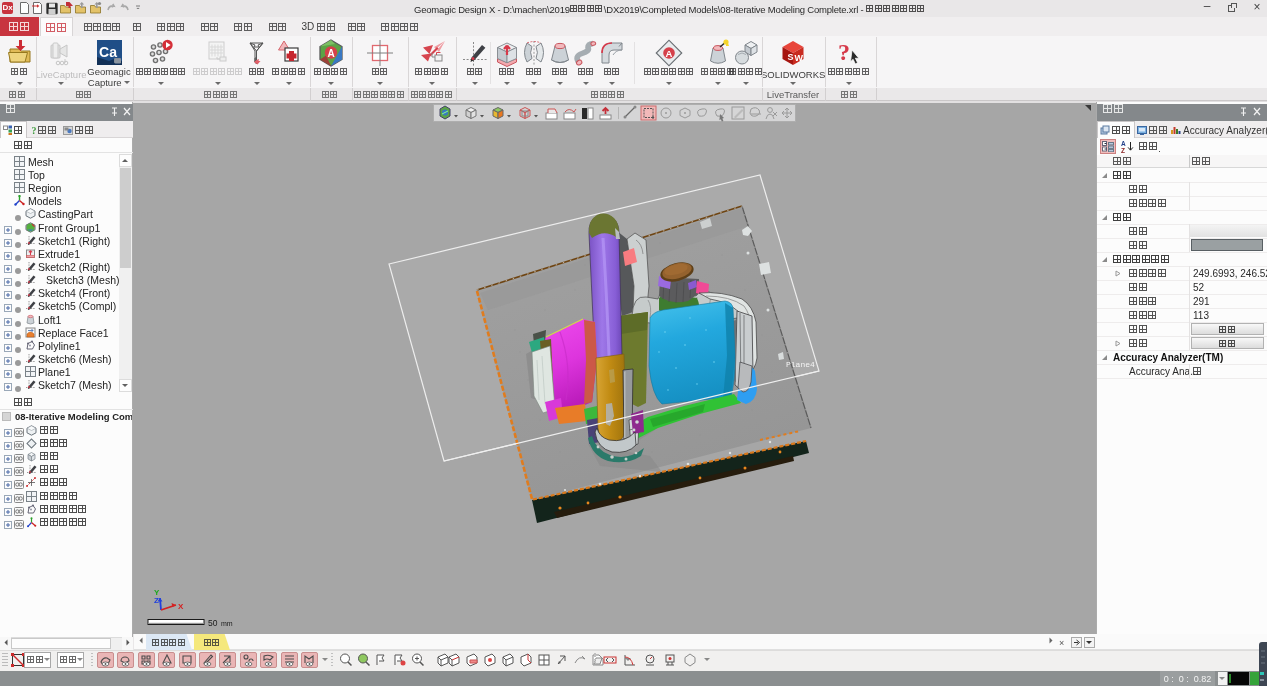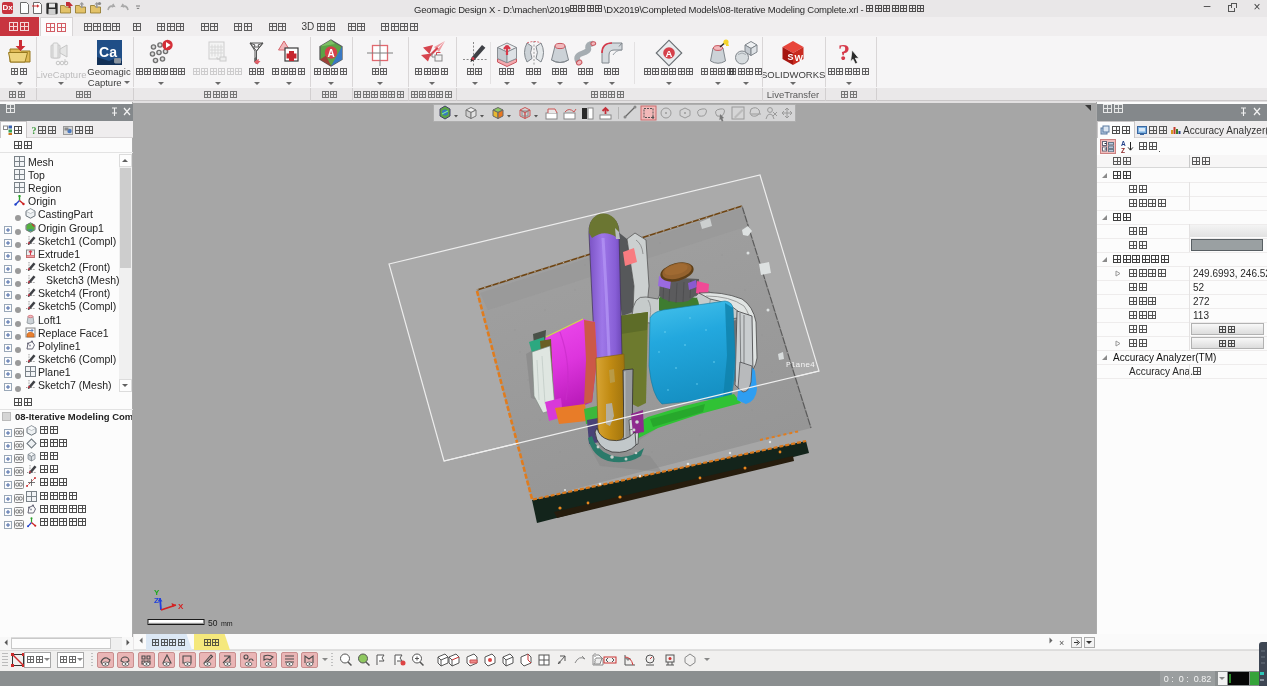"Origin" span { text: Origin -> Models }
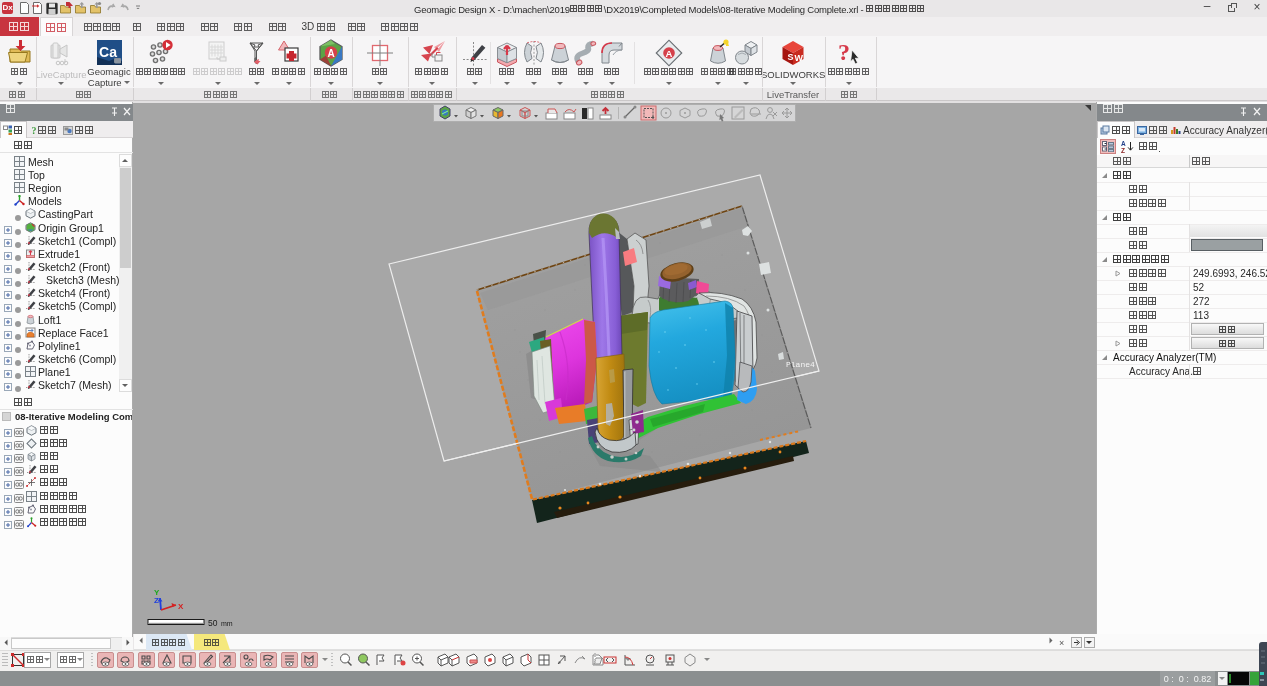"Origin Group1" span { text: Origin -> Front }
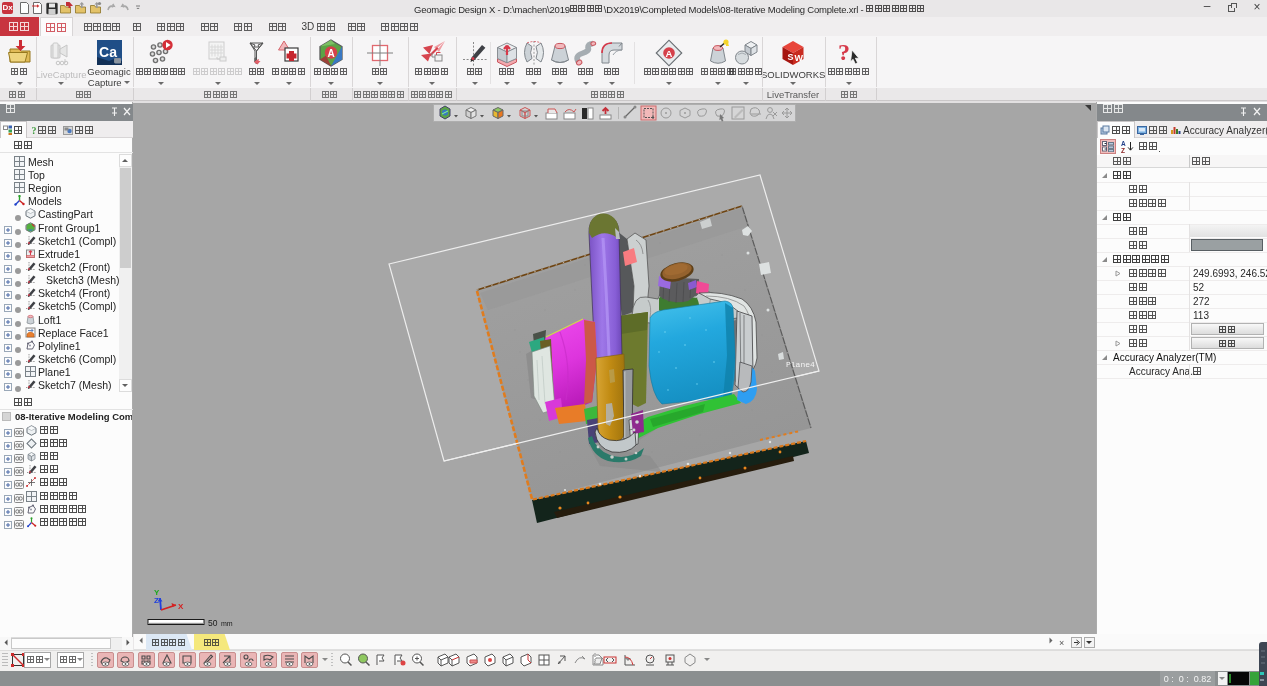"Sketch1 (Compl)" span { text: Compl -> Right }
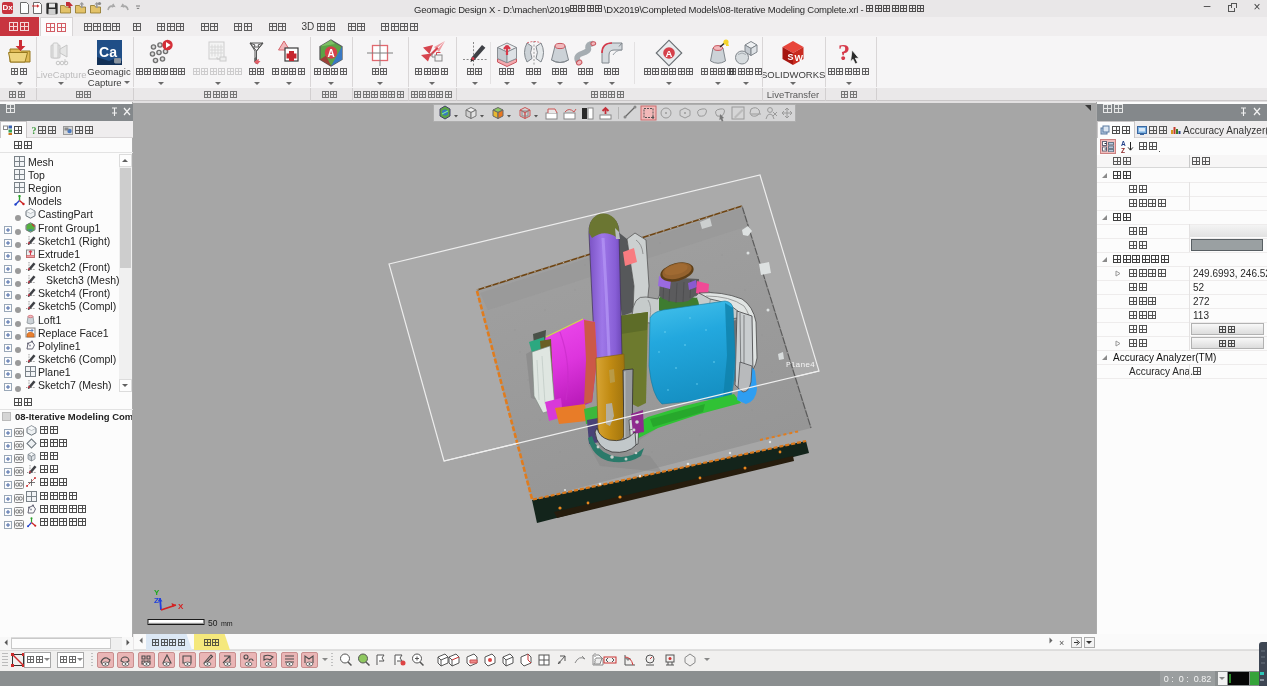"Sketch2 (Front)" span { text: Front -> Right }
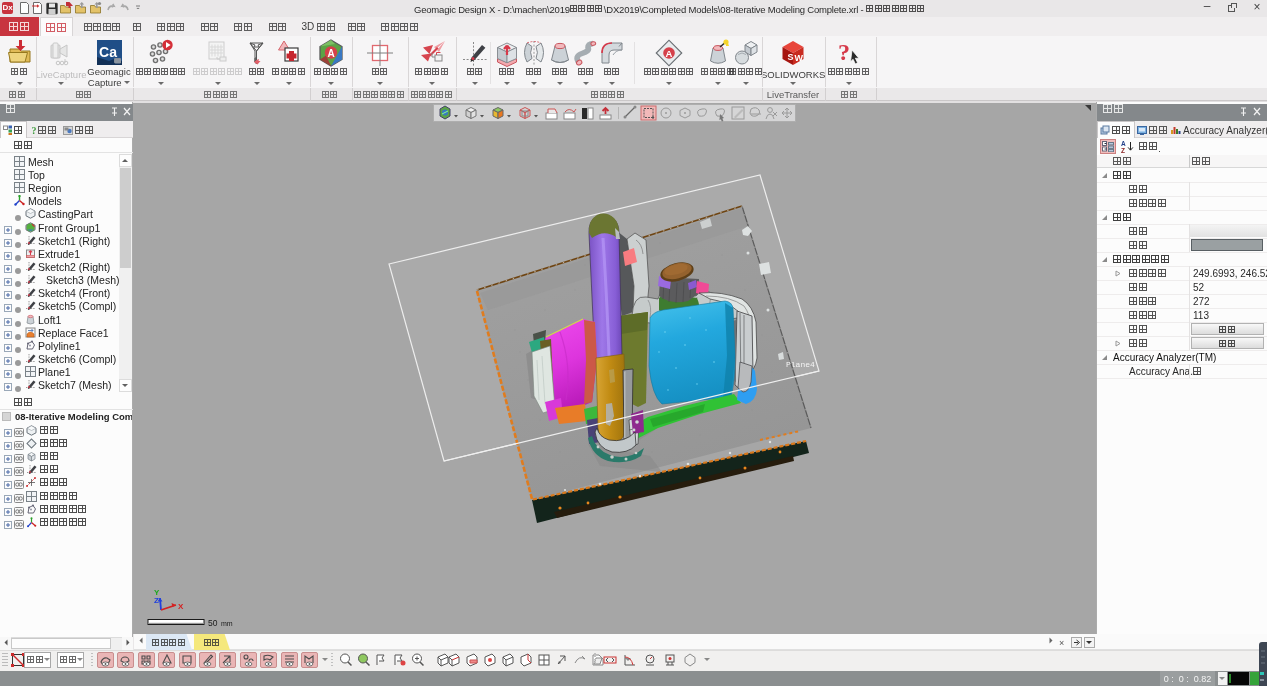"272" div.a { text: 272 -> 291 }
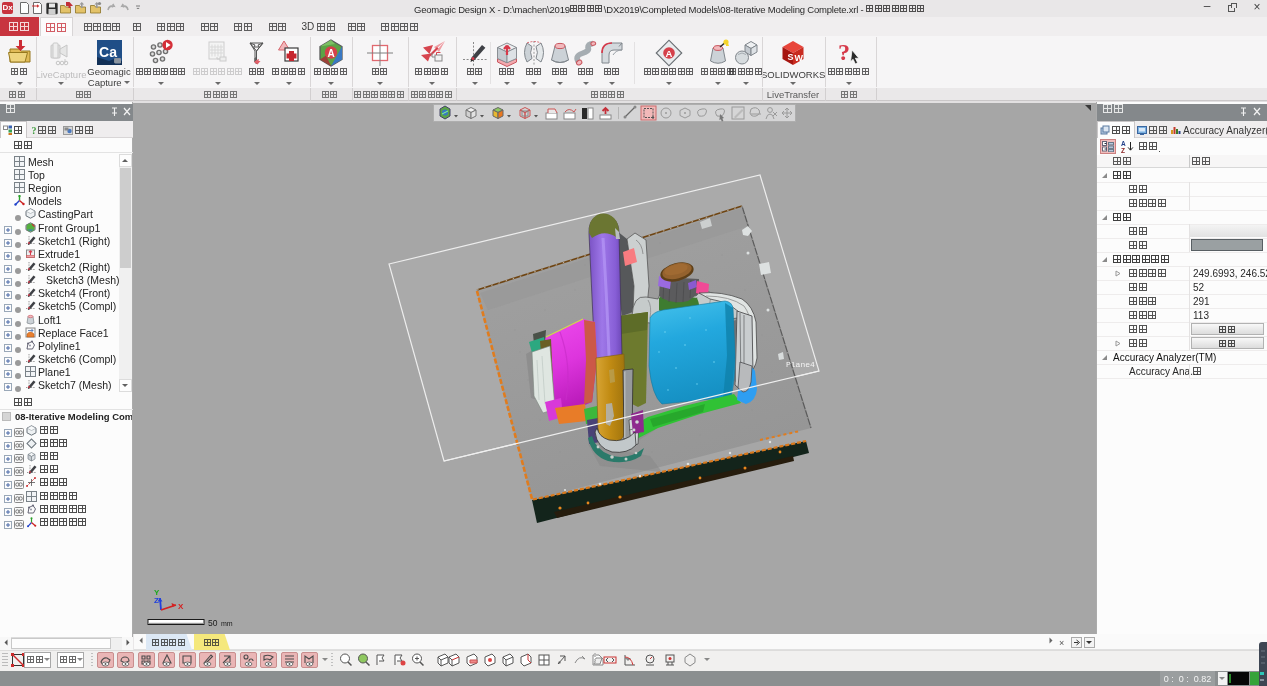"Sketch6 (Compl)" span { text: Compl -> Mesh }
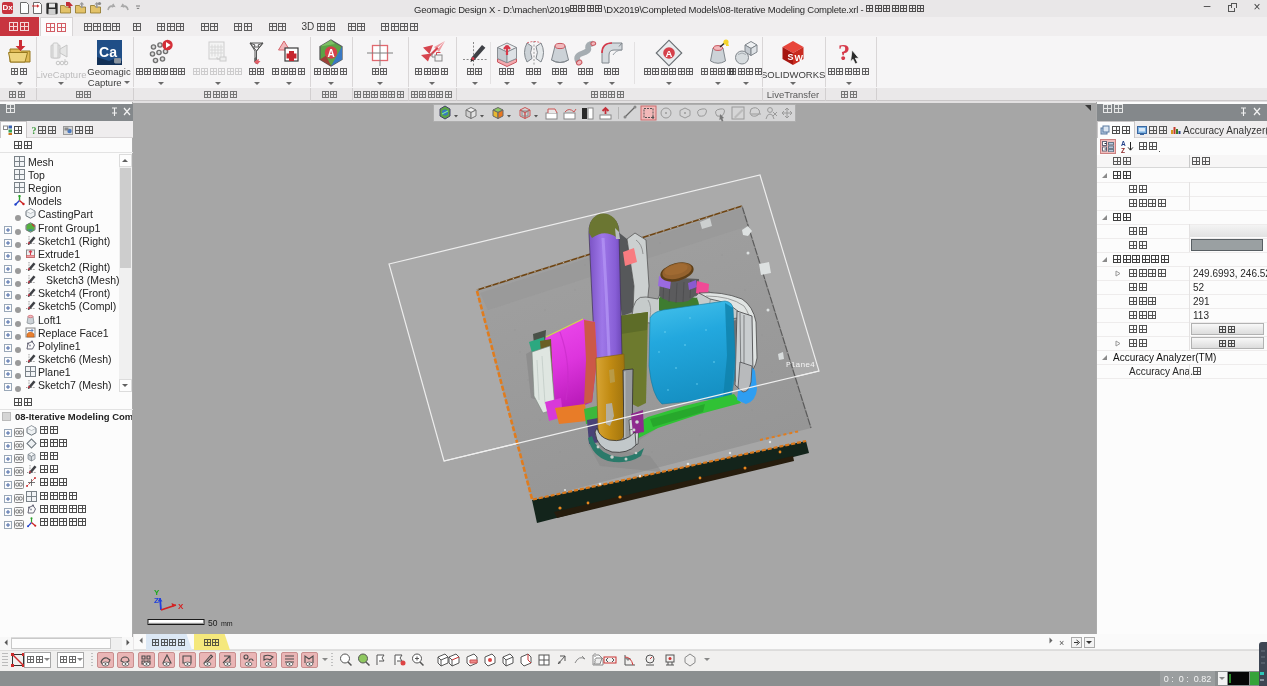"Accuracy Analyzer(TM)" div.a { font-weight: normal -> bold }
